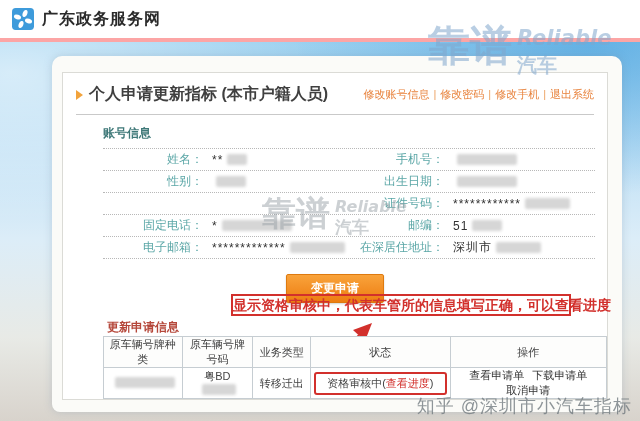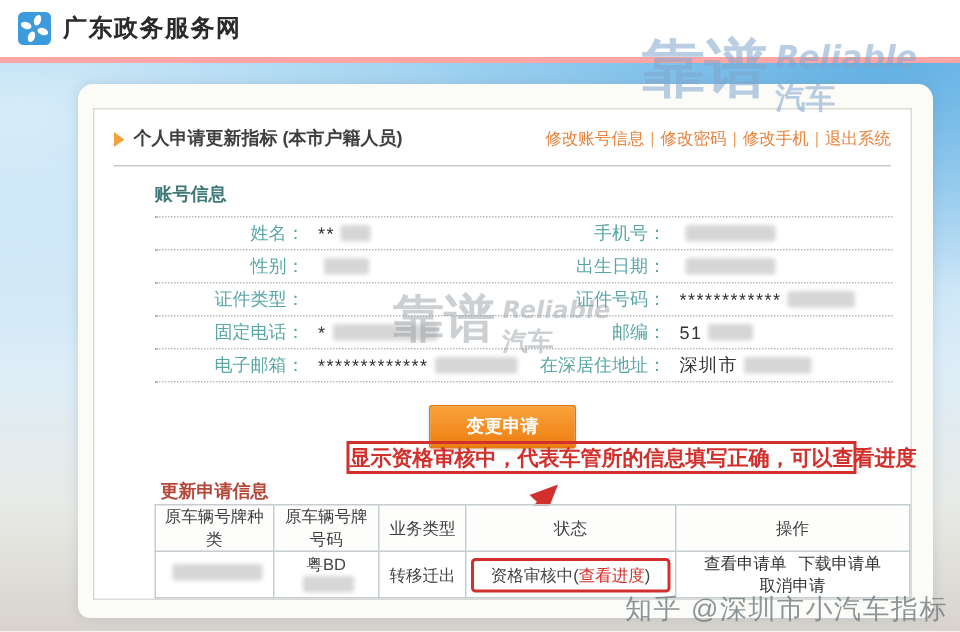"个人申请更新指标 (本市户籍人员)" .page-title { font-size: 12px -> 16px }
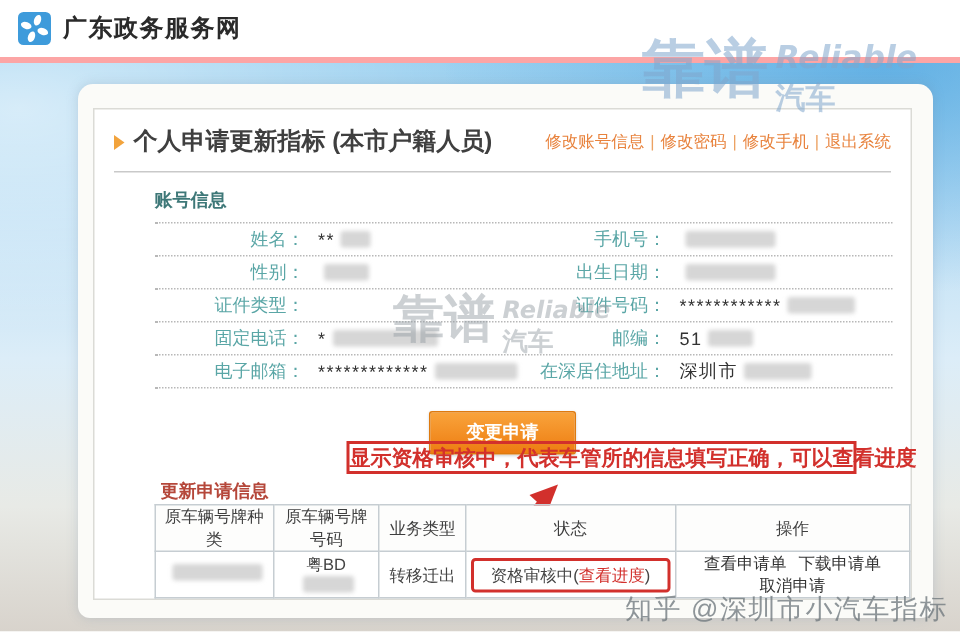"证件类型：" span.flbl { html: <span>证件类型：</span> -> none }
